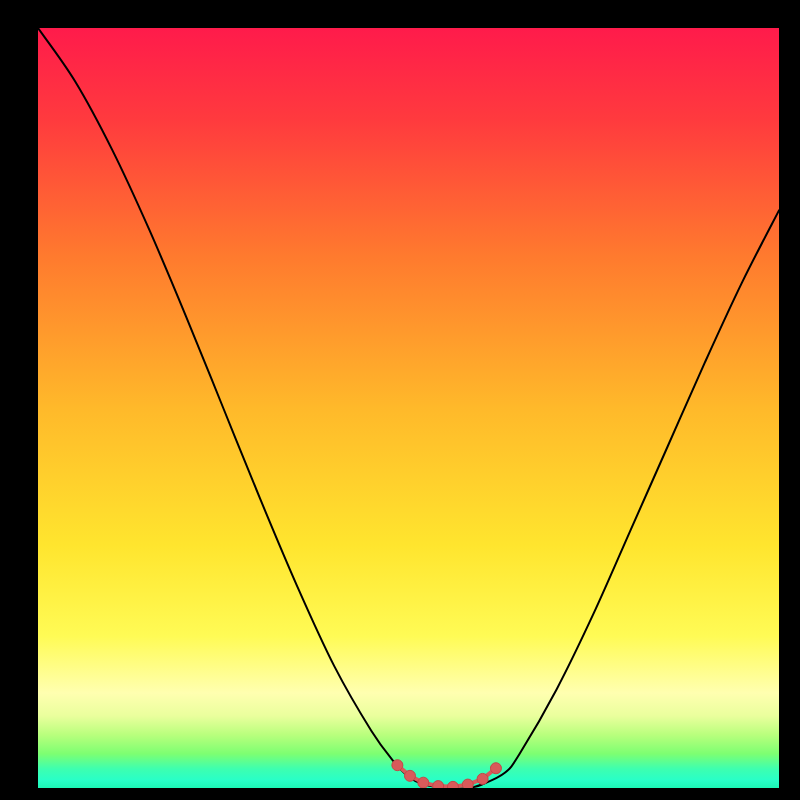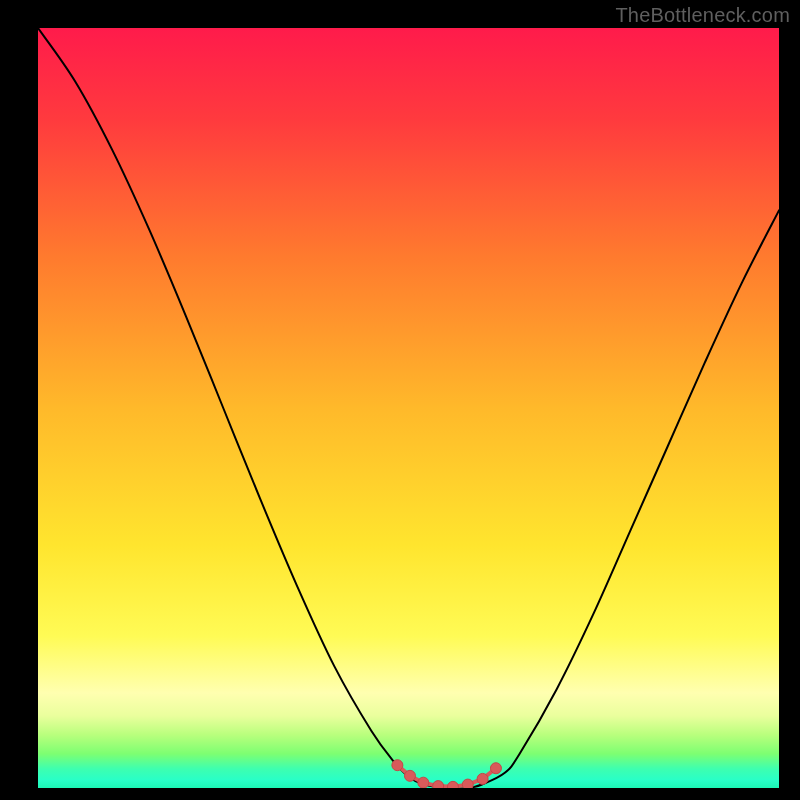"TheBottleneck.com" div.watermark { html: <div>TheBottleneck.com</div> -> none }
